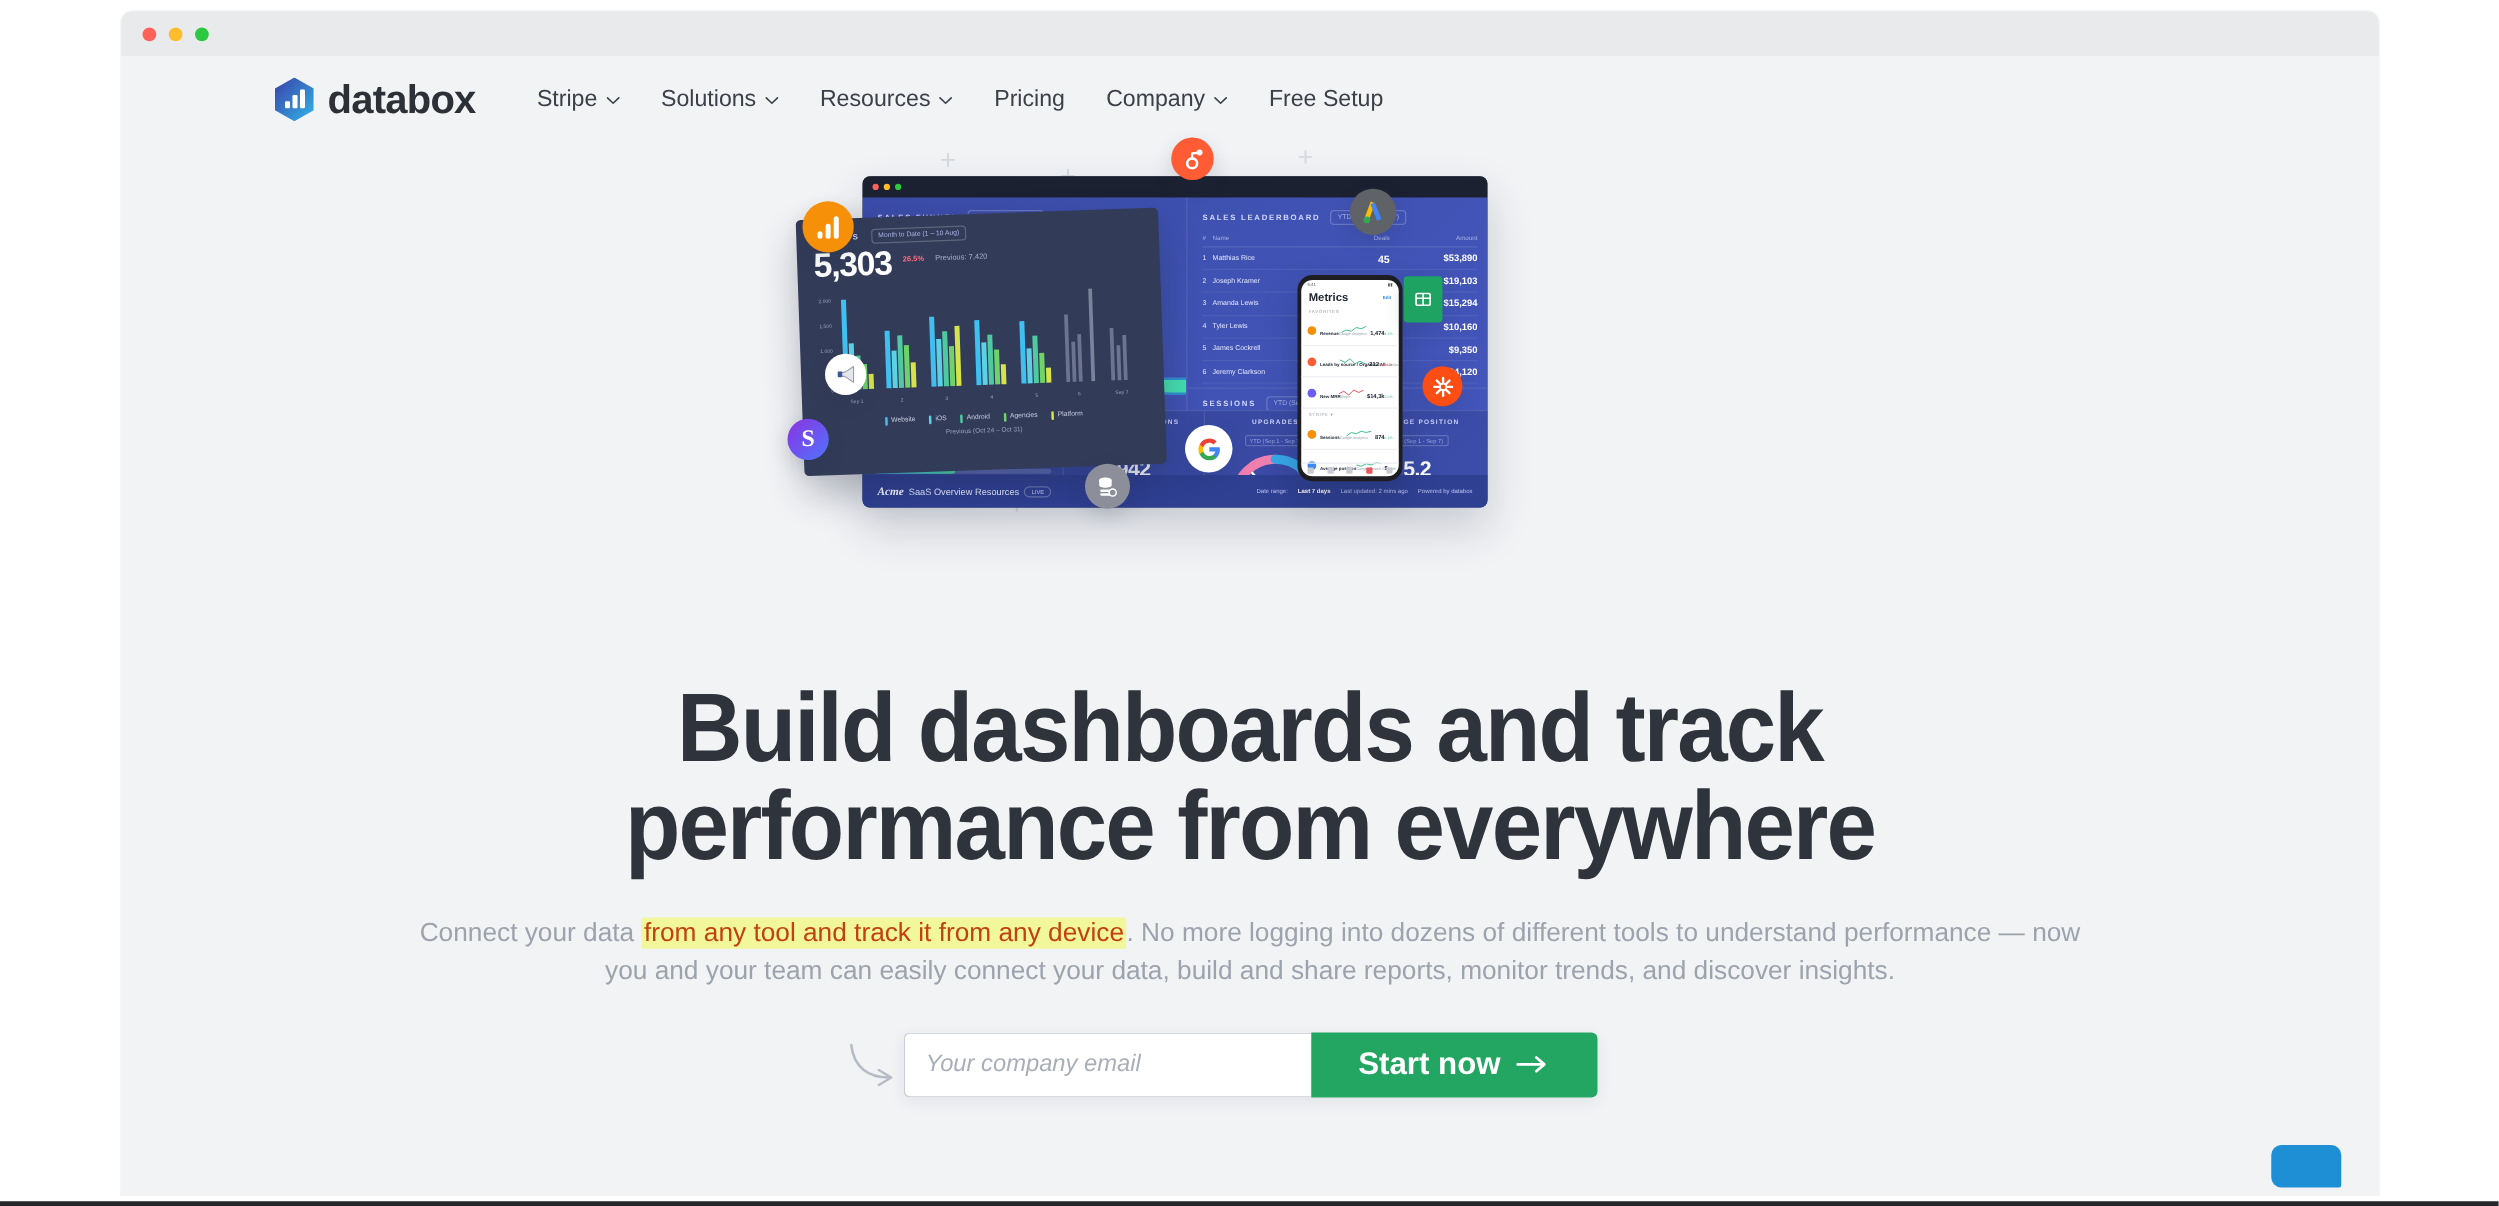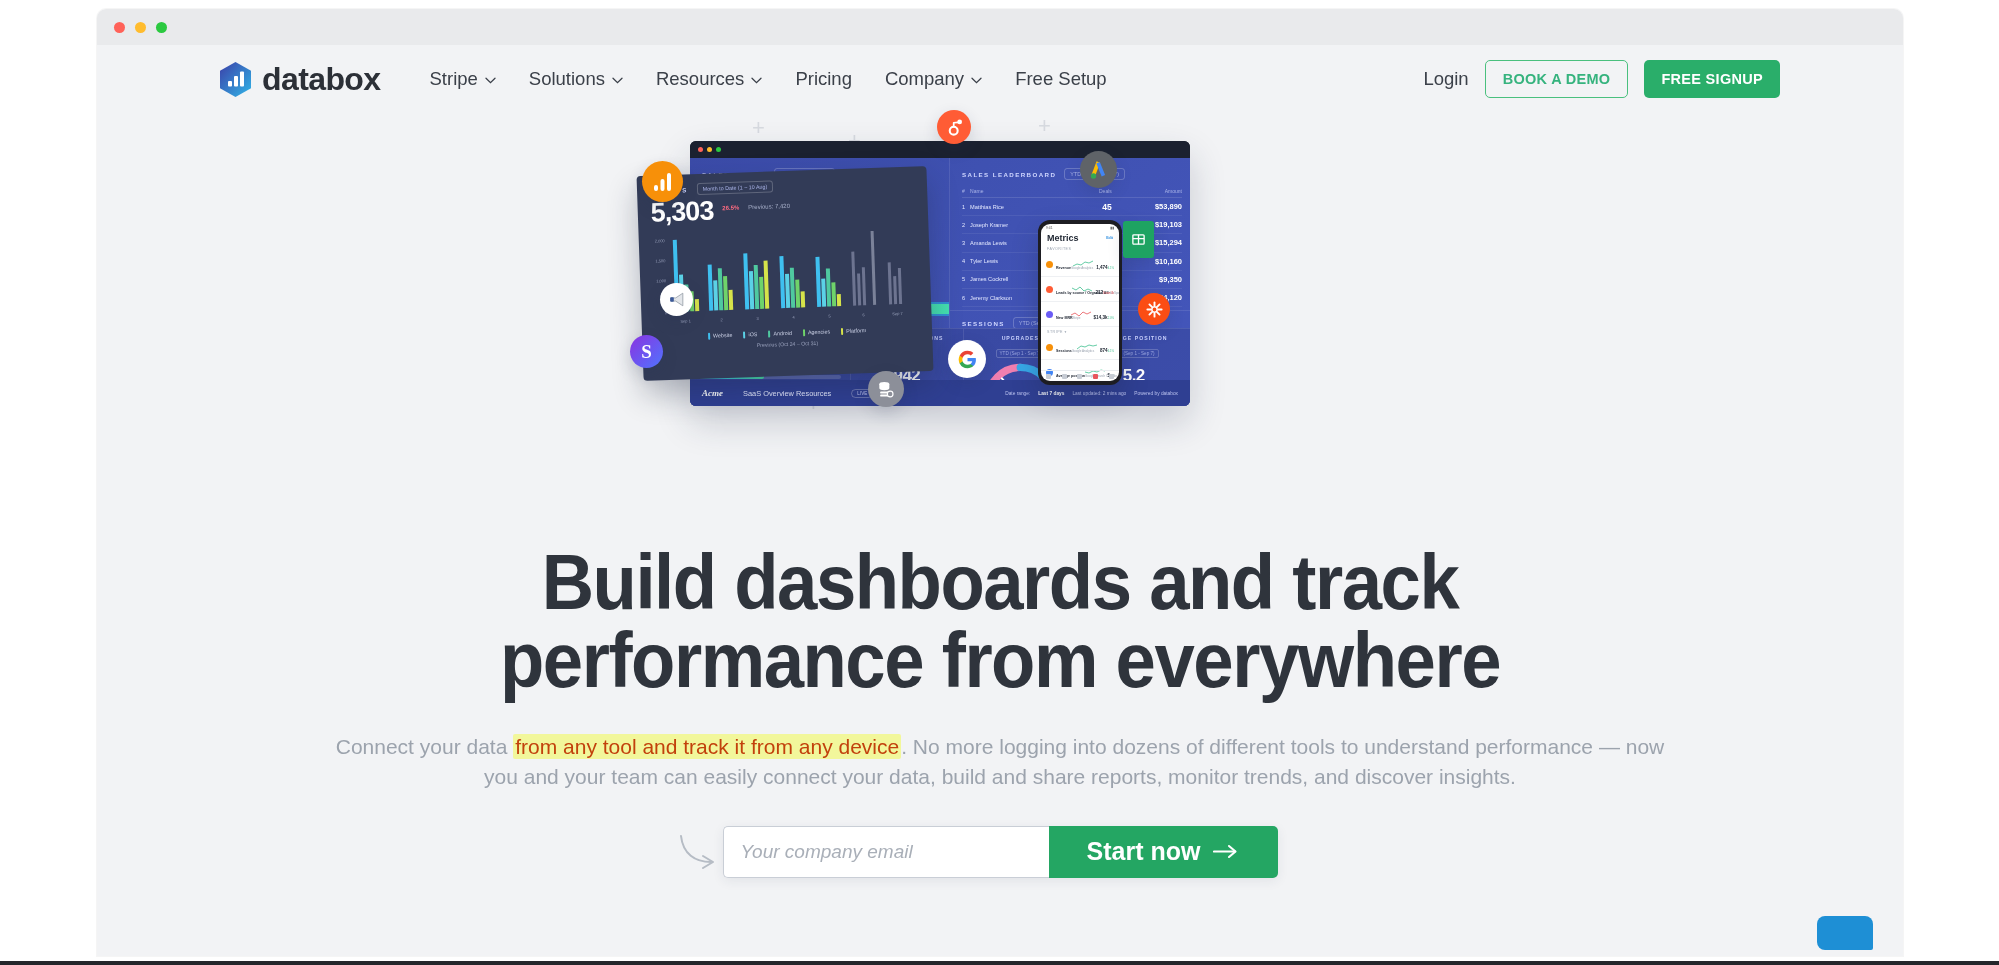"Login" div.nav-right { html: <div> <span>Login</span> <button>BOOK A DEMO</button> <button>FREE SIGNUP</button> </div> -> none }
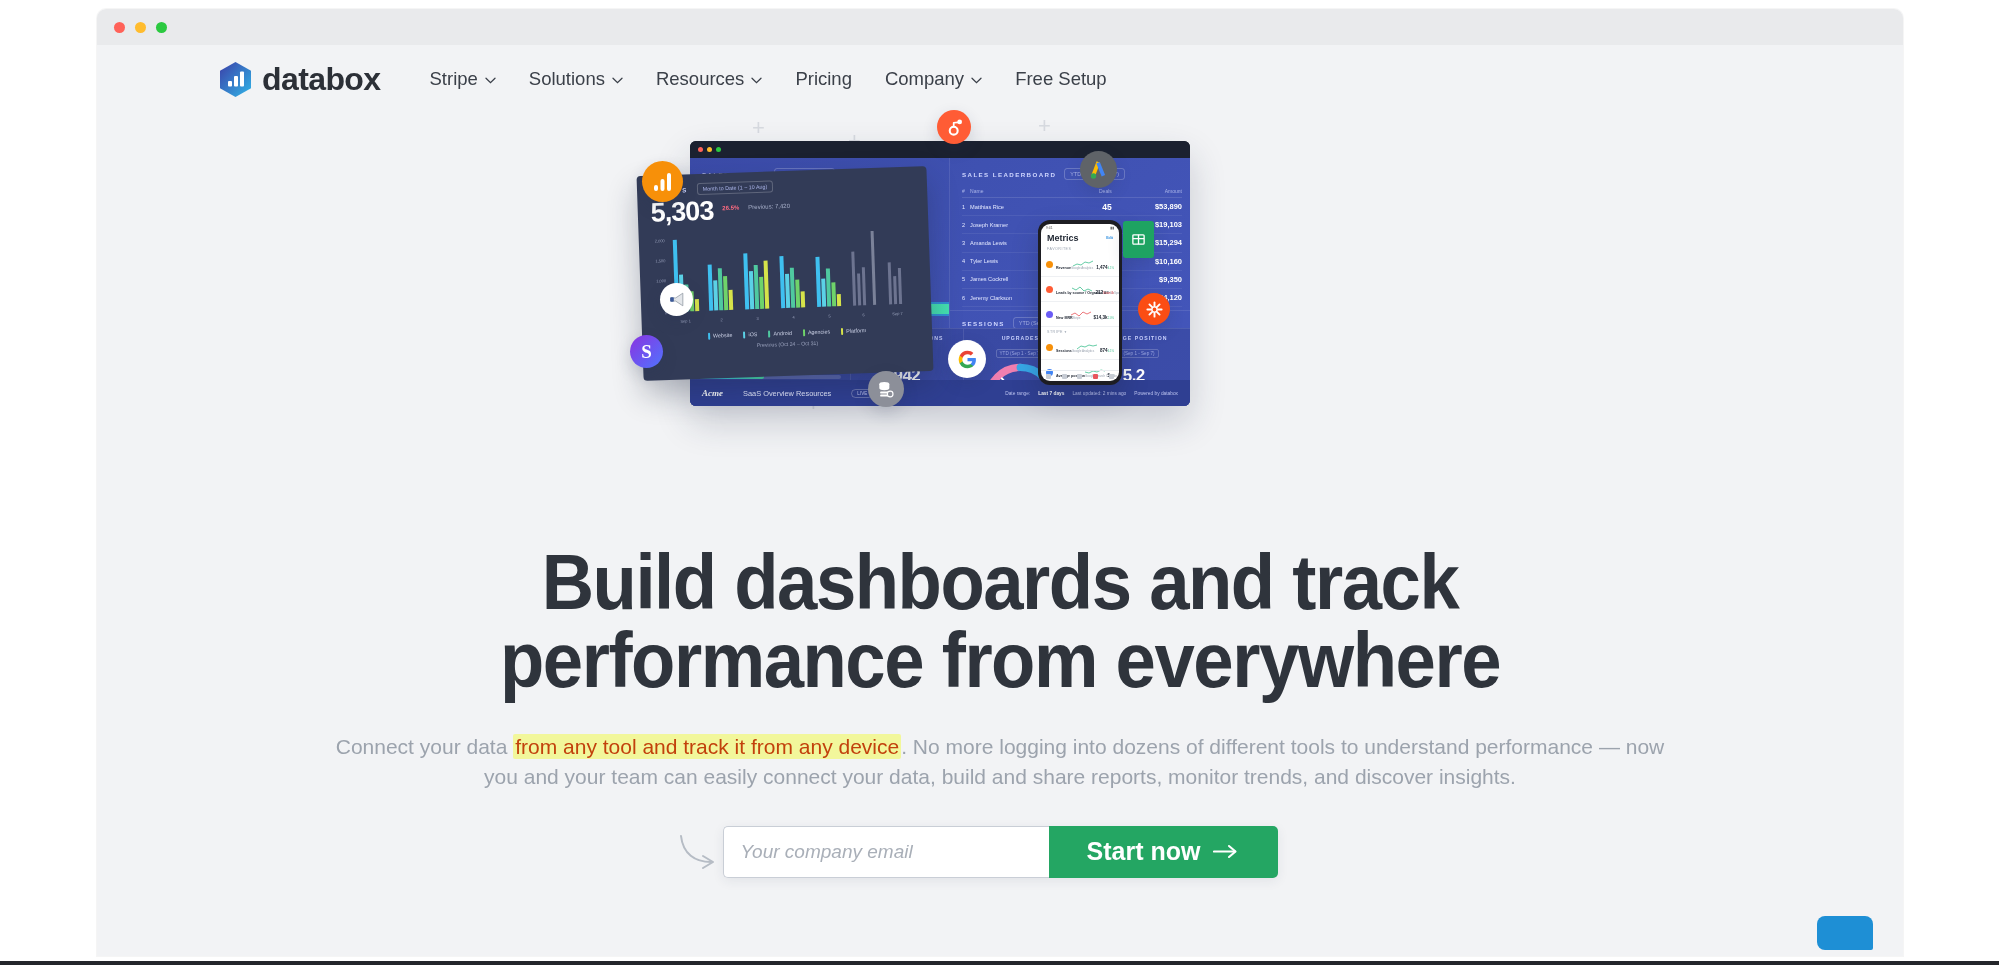"Acme" .dash-footer { gap: 20px -> 4px }
